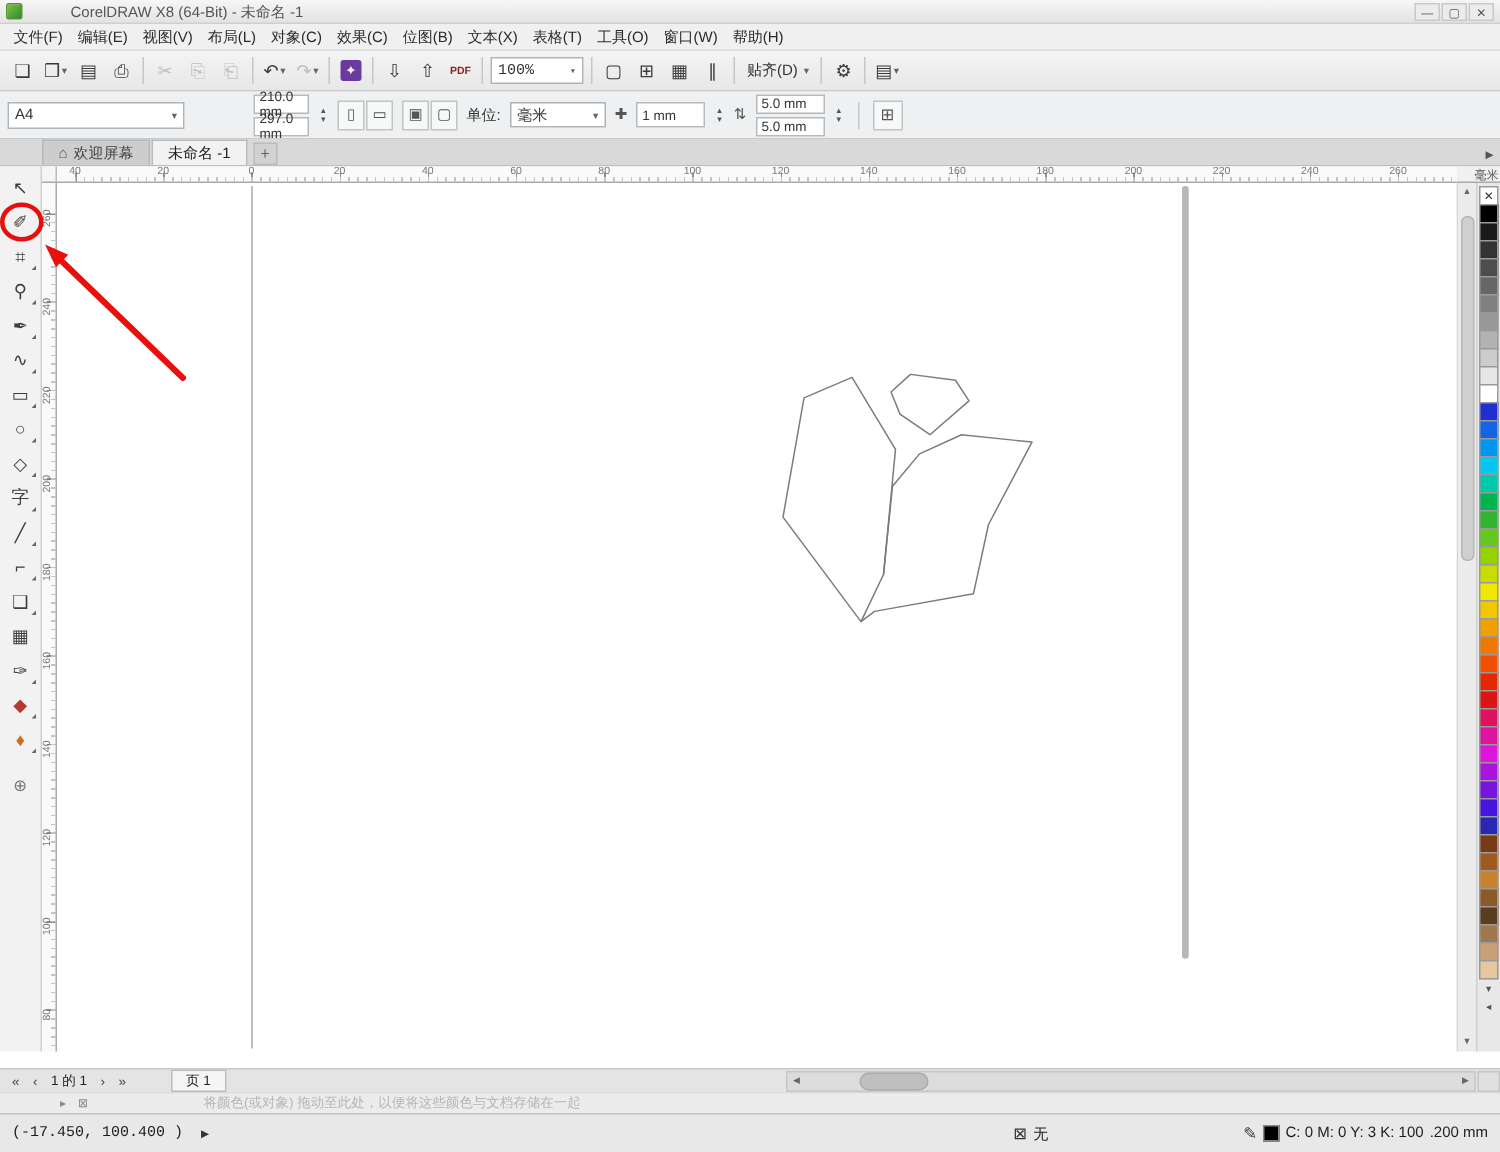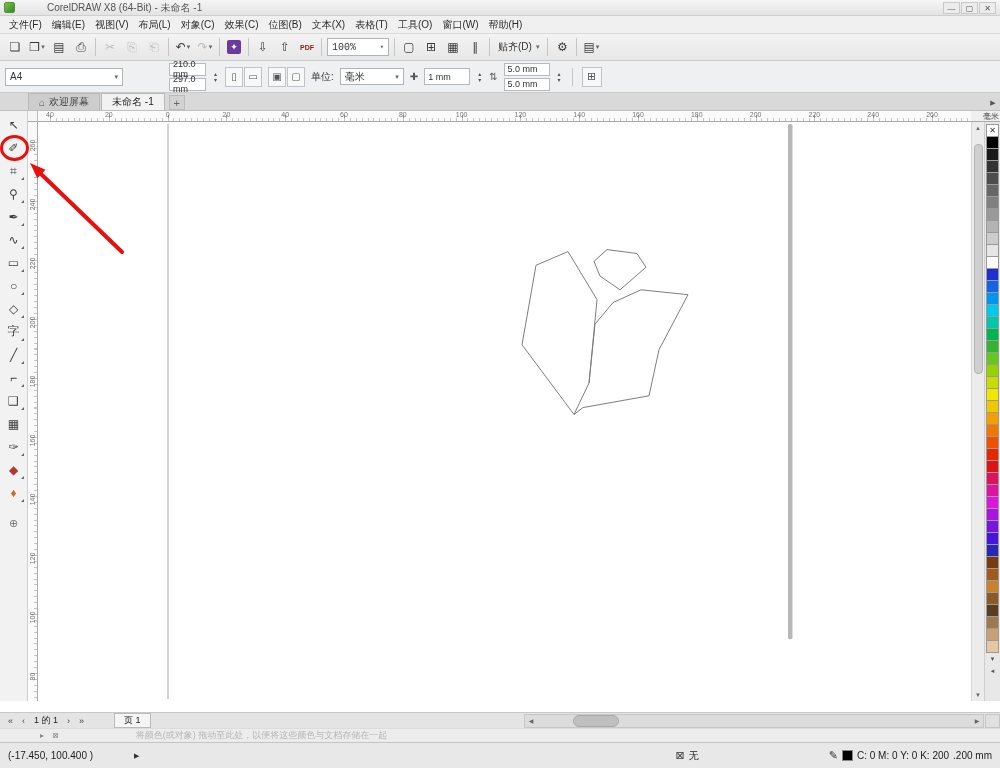"(-17.450, 100.400 )" .coords { font-family: none -> Liberation Mono, monospace }
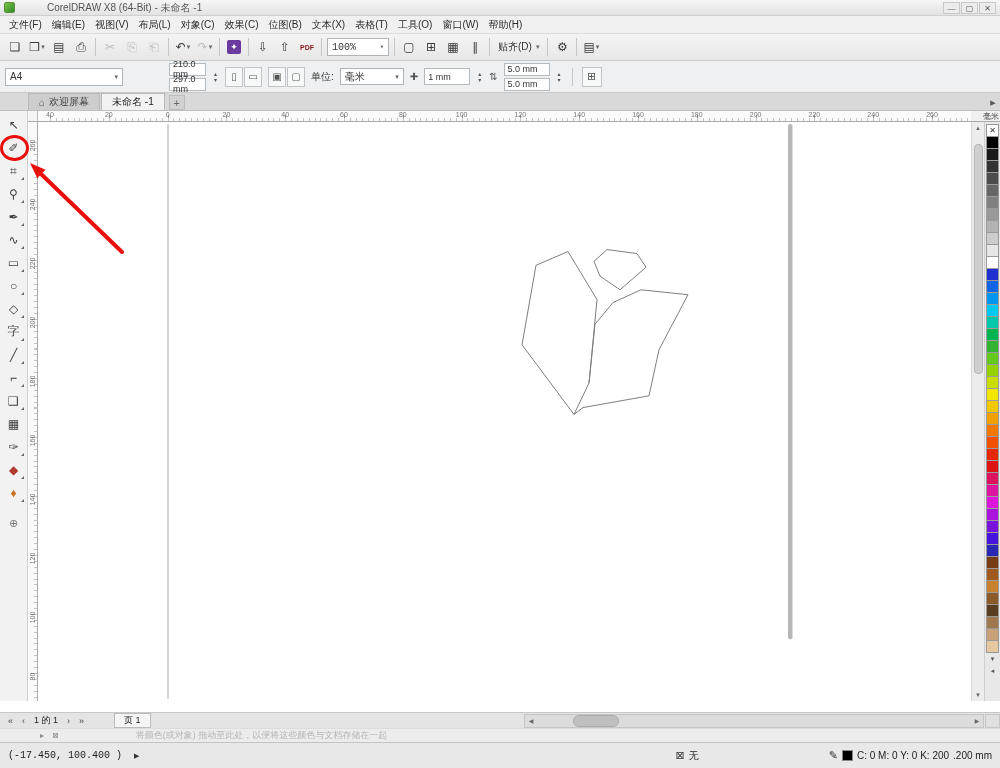"C: 0 M: 0 Y:" span { text: 0 K: 200 -> 3 K: 100 }
